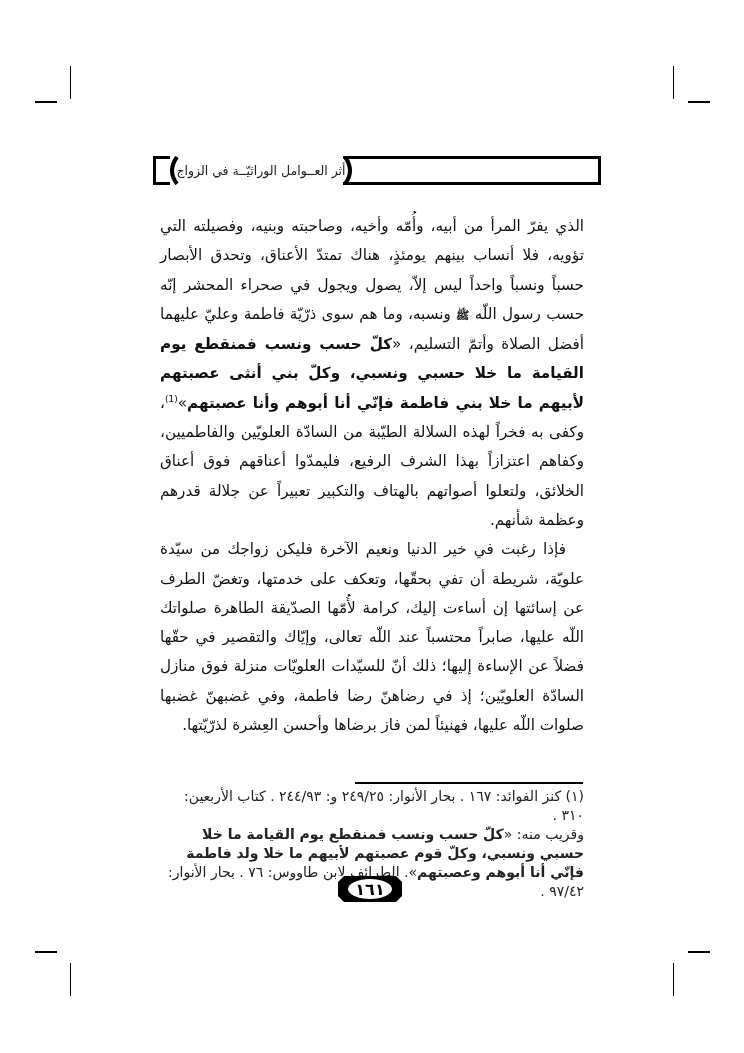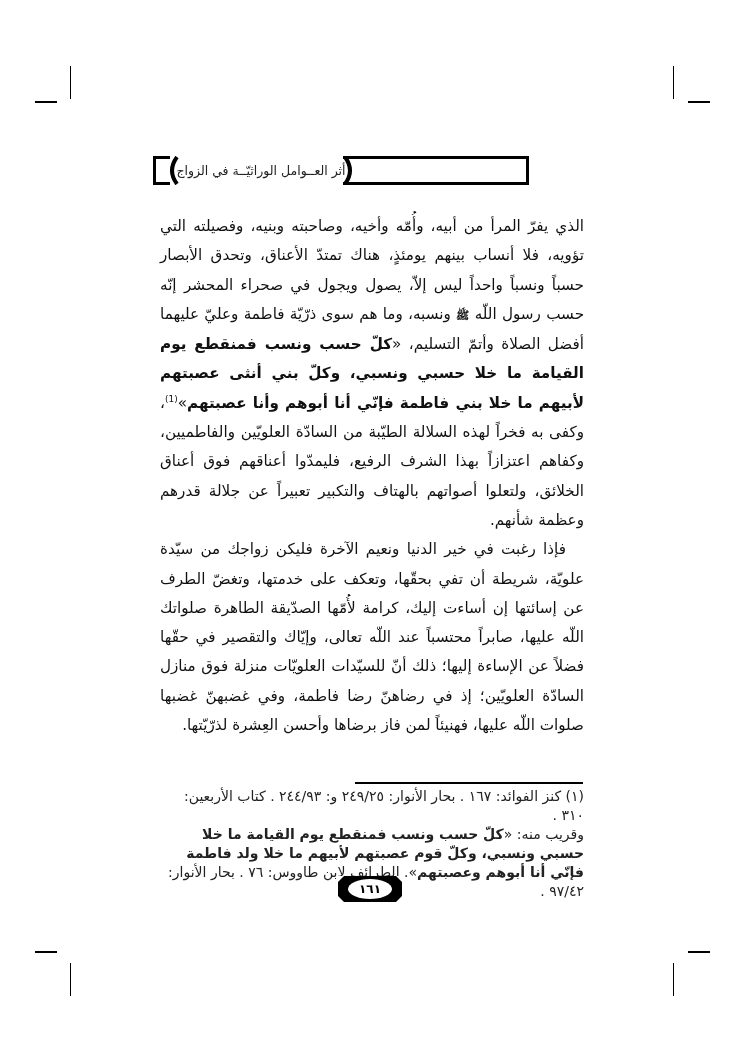"أثر العــوامل الوراثيّــة في الزواج" .header { width: 376px -> 448px }
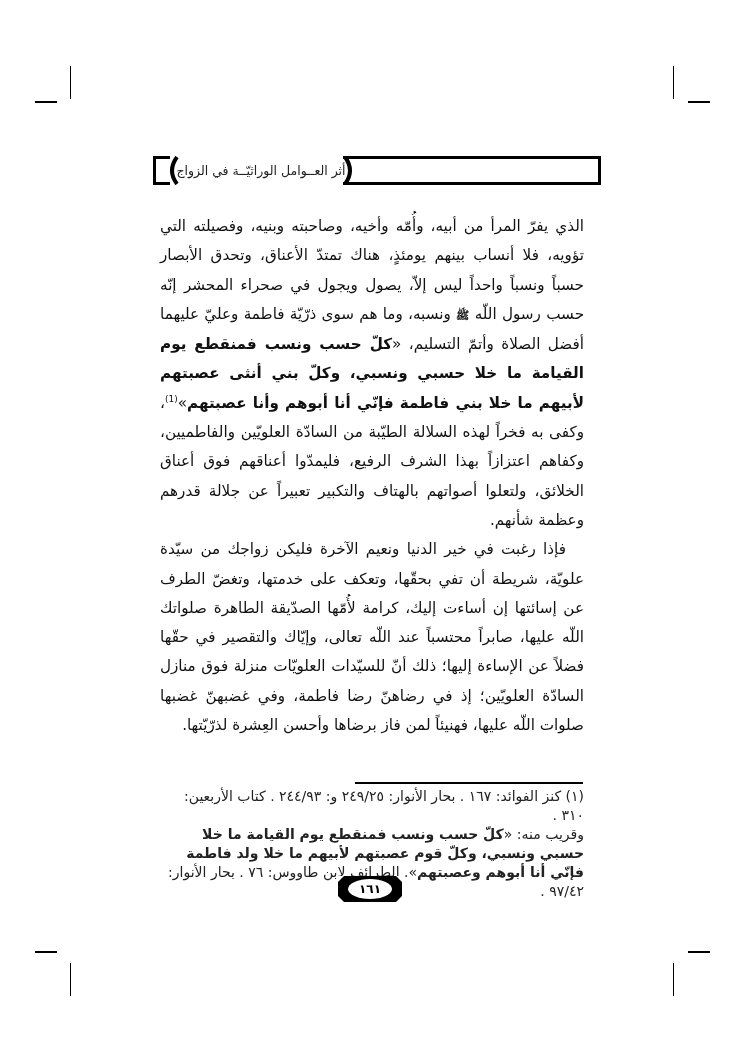"١٦١" .pagenum .oval { font-size: 12px -> 16px }
